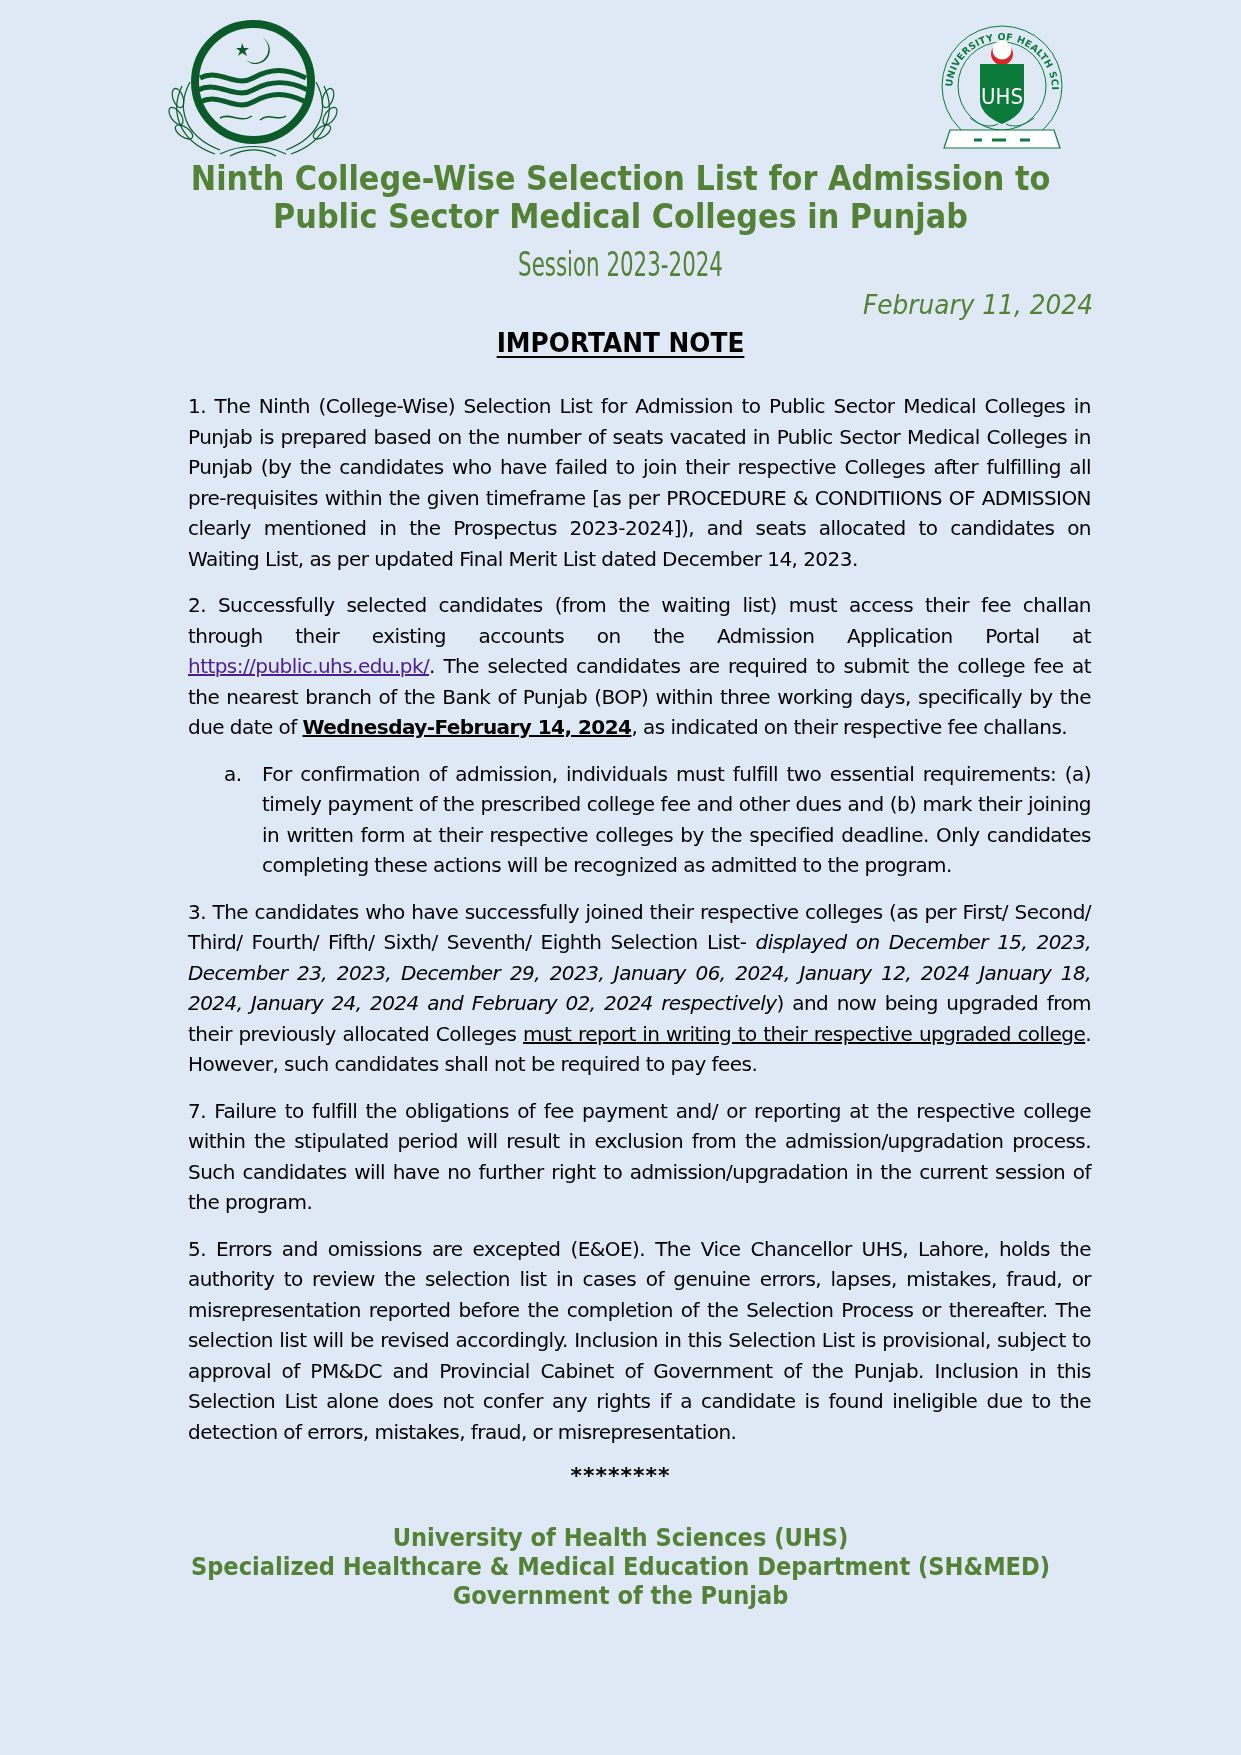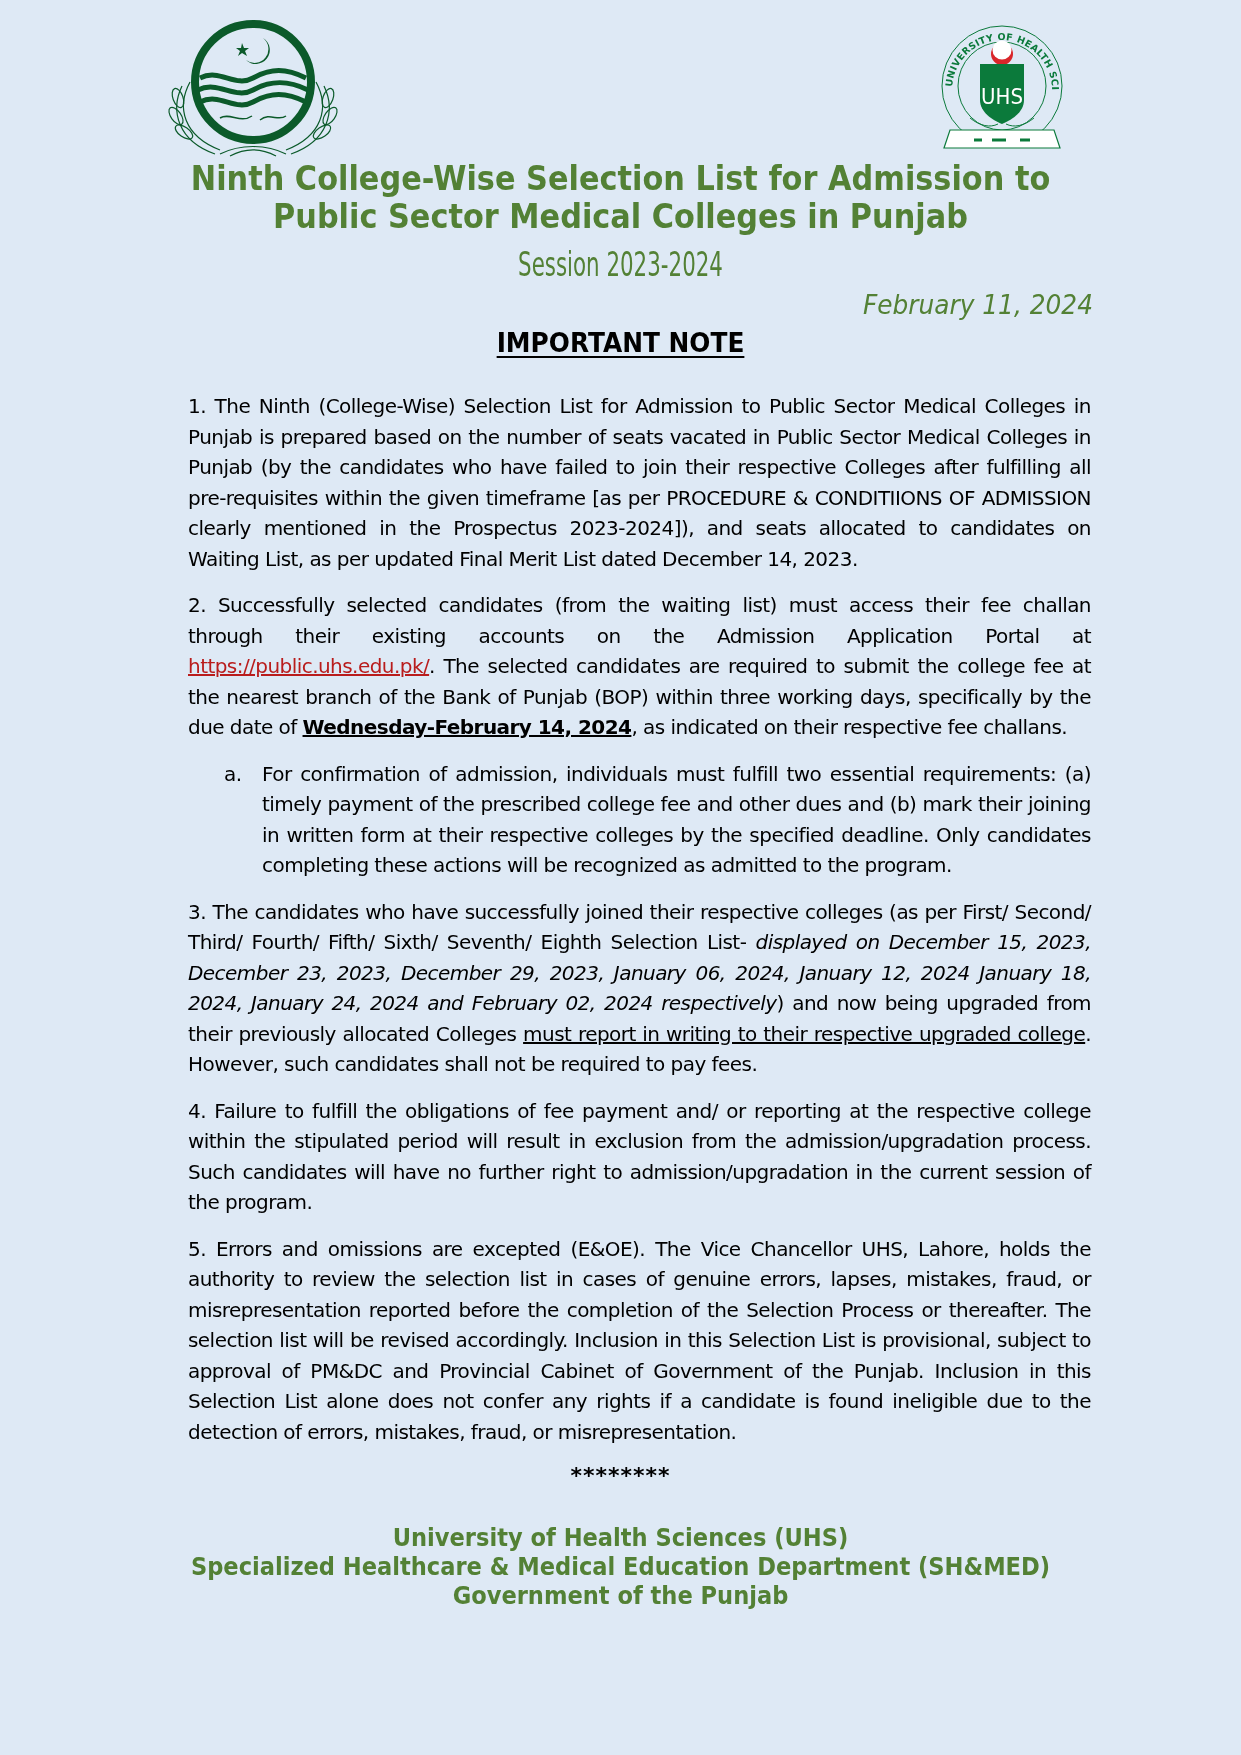"https://public.uhs.edu.pk/" .link { color: #b91c1c -> #4c1d95 }
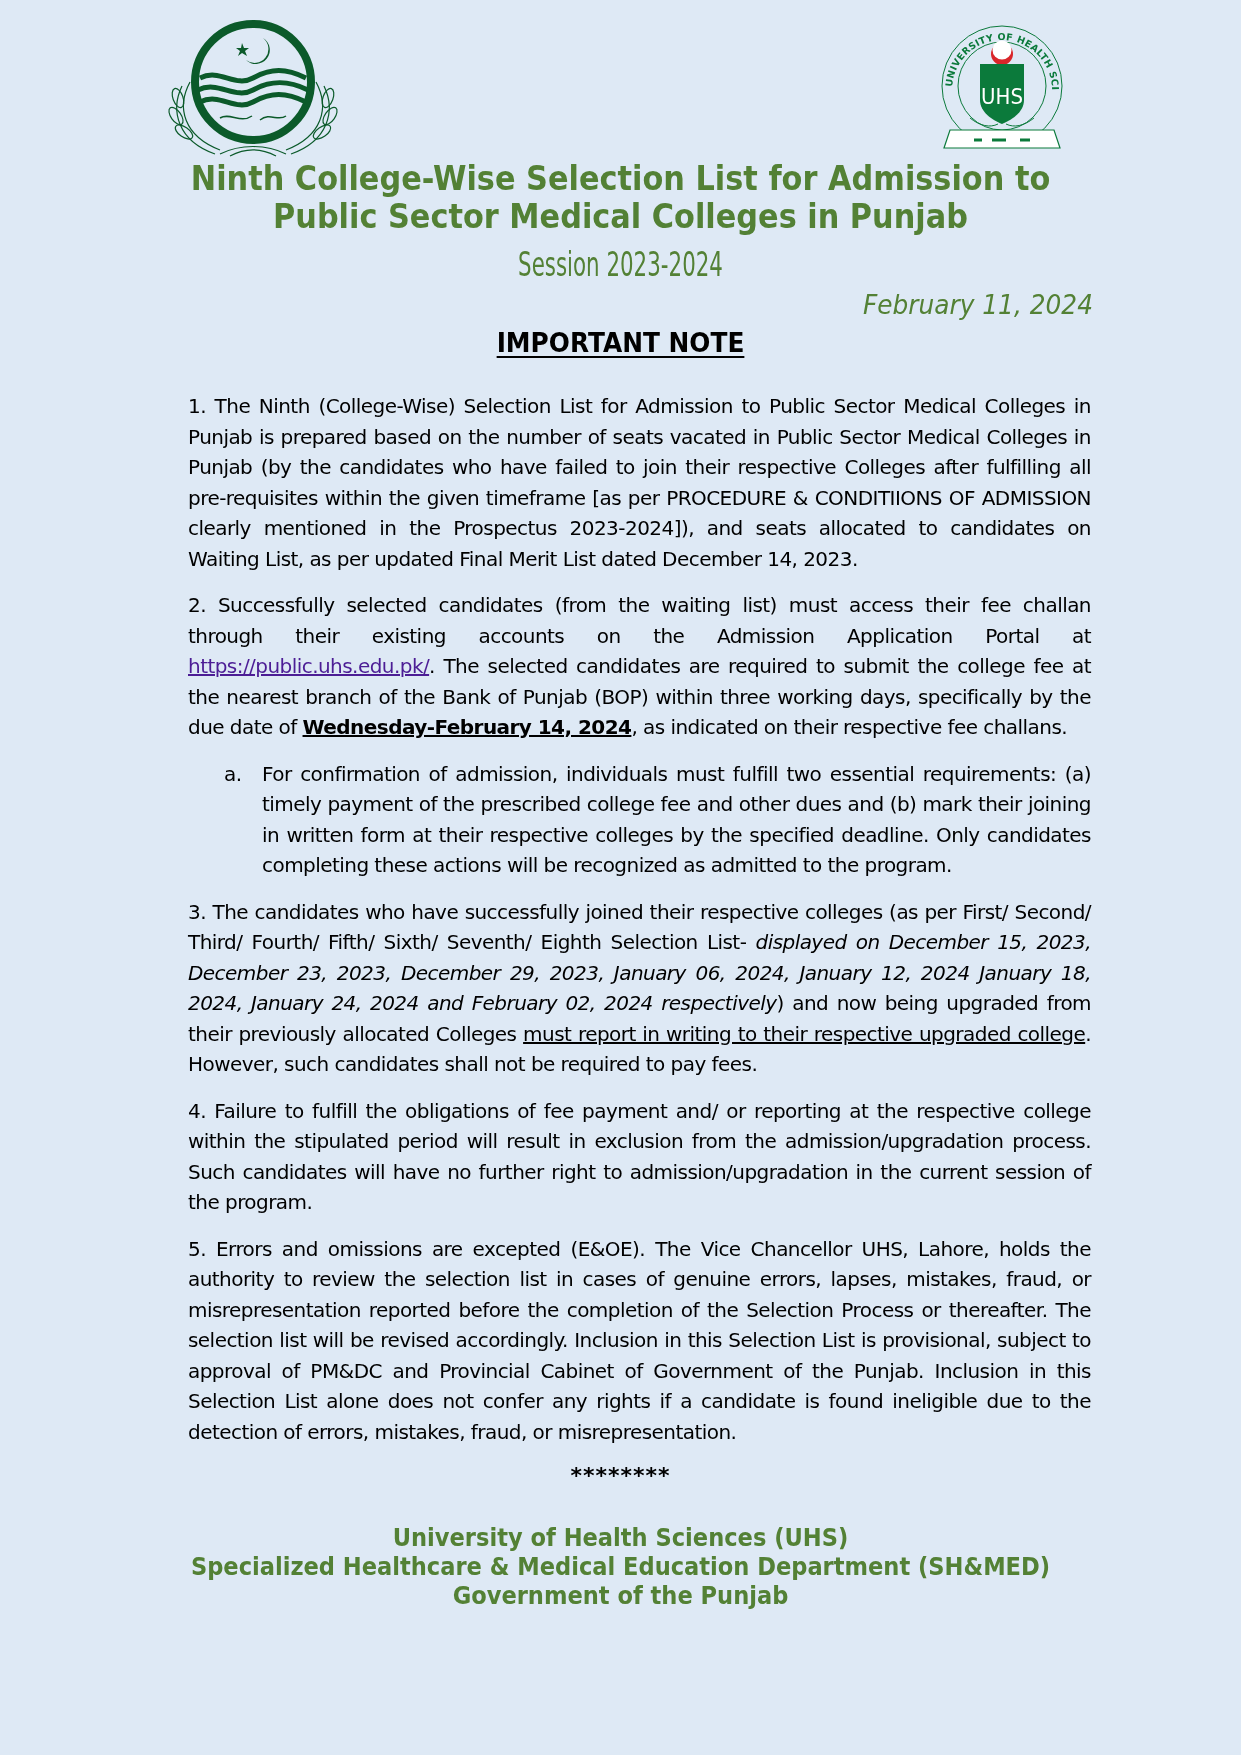"4. Failure to fulfill the" p { text: 4 -> 7 }
